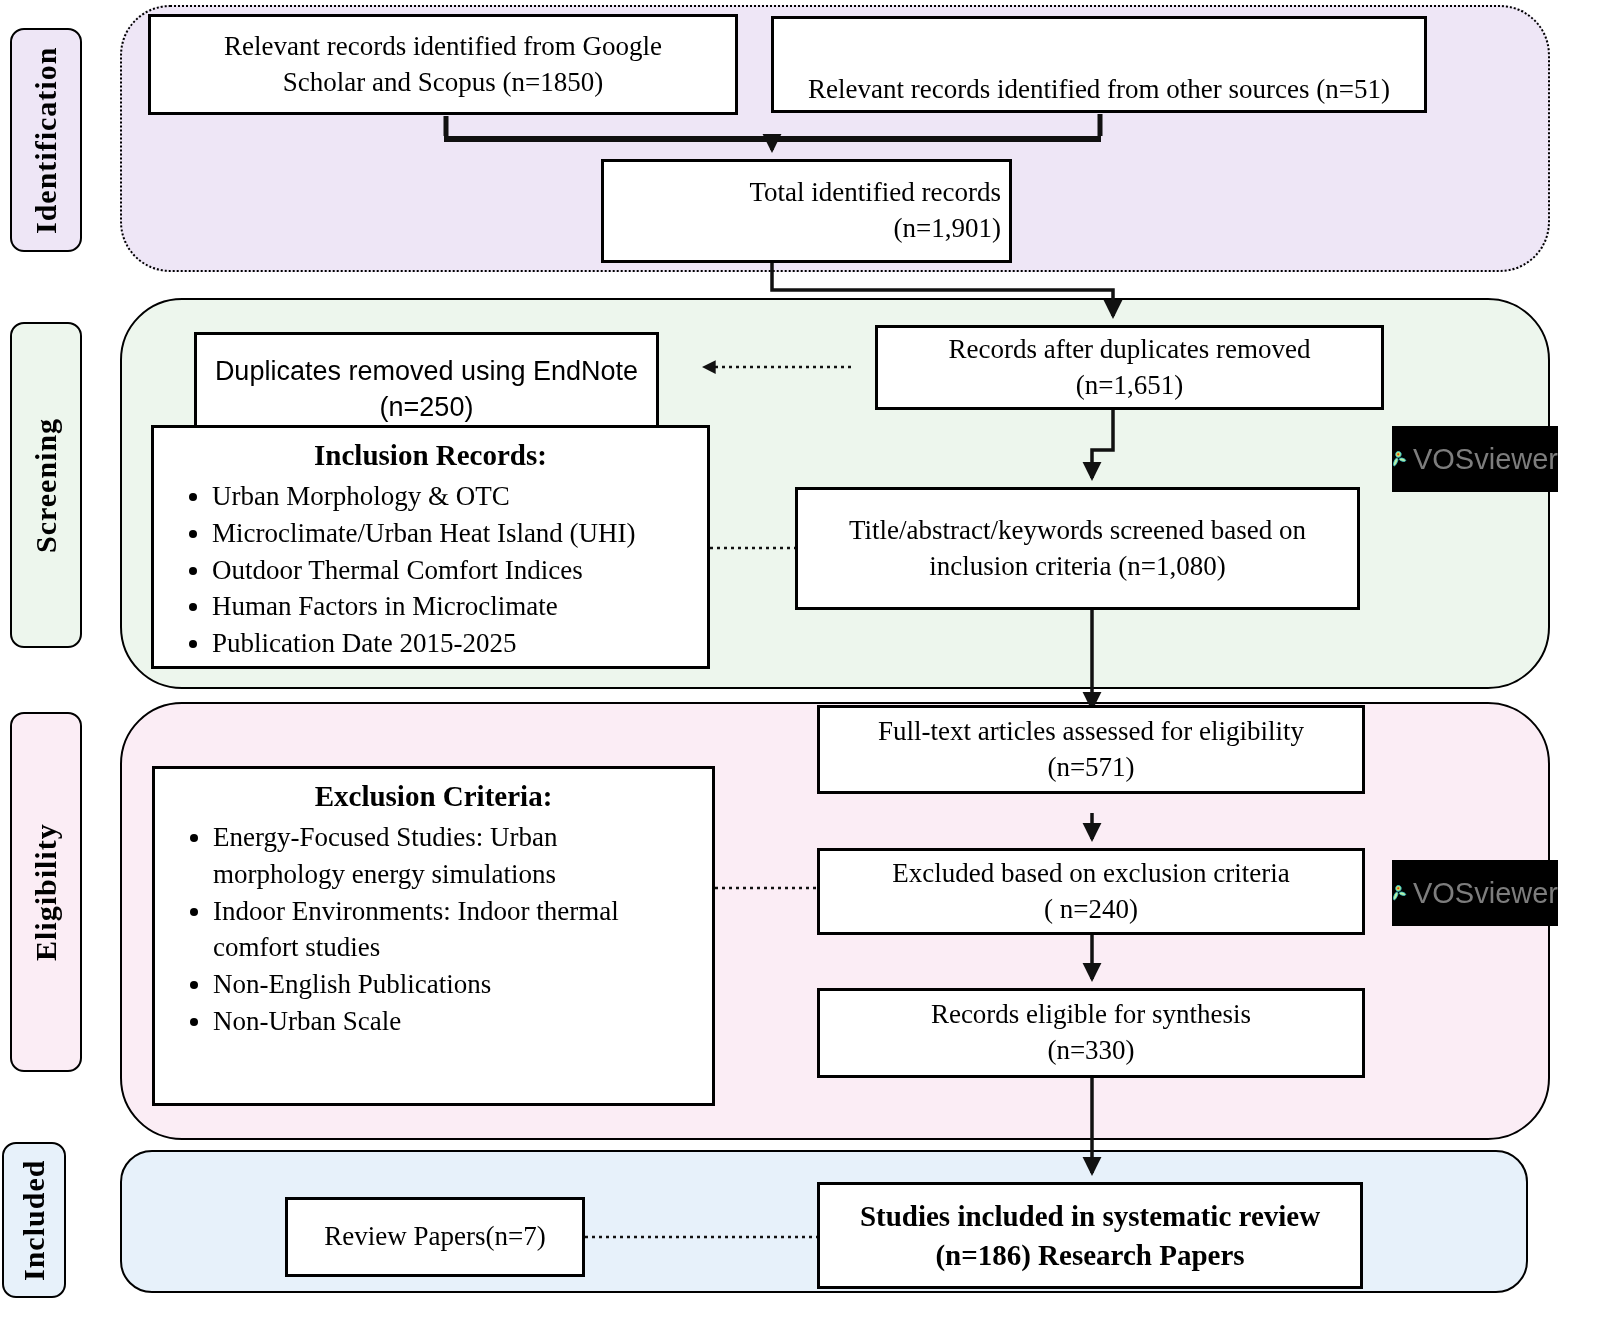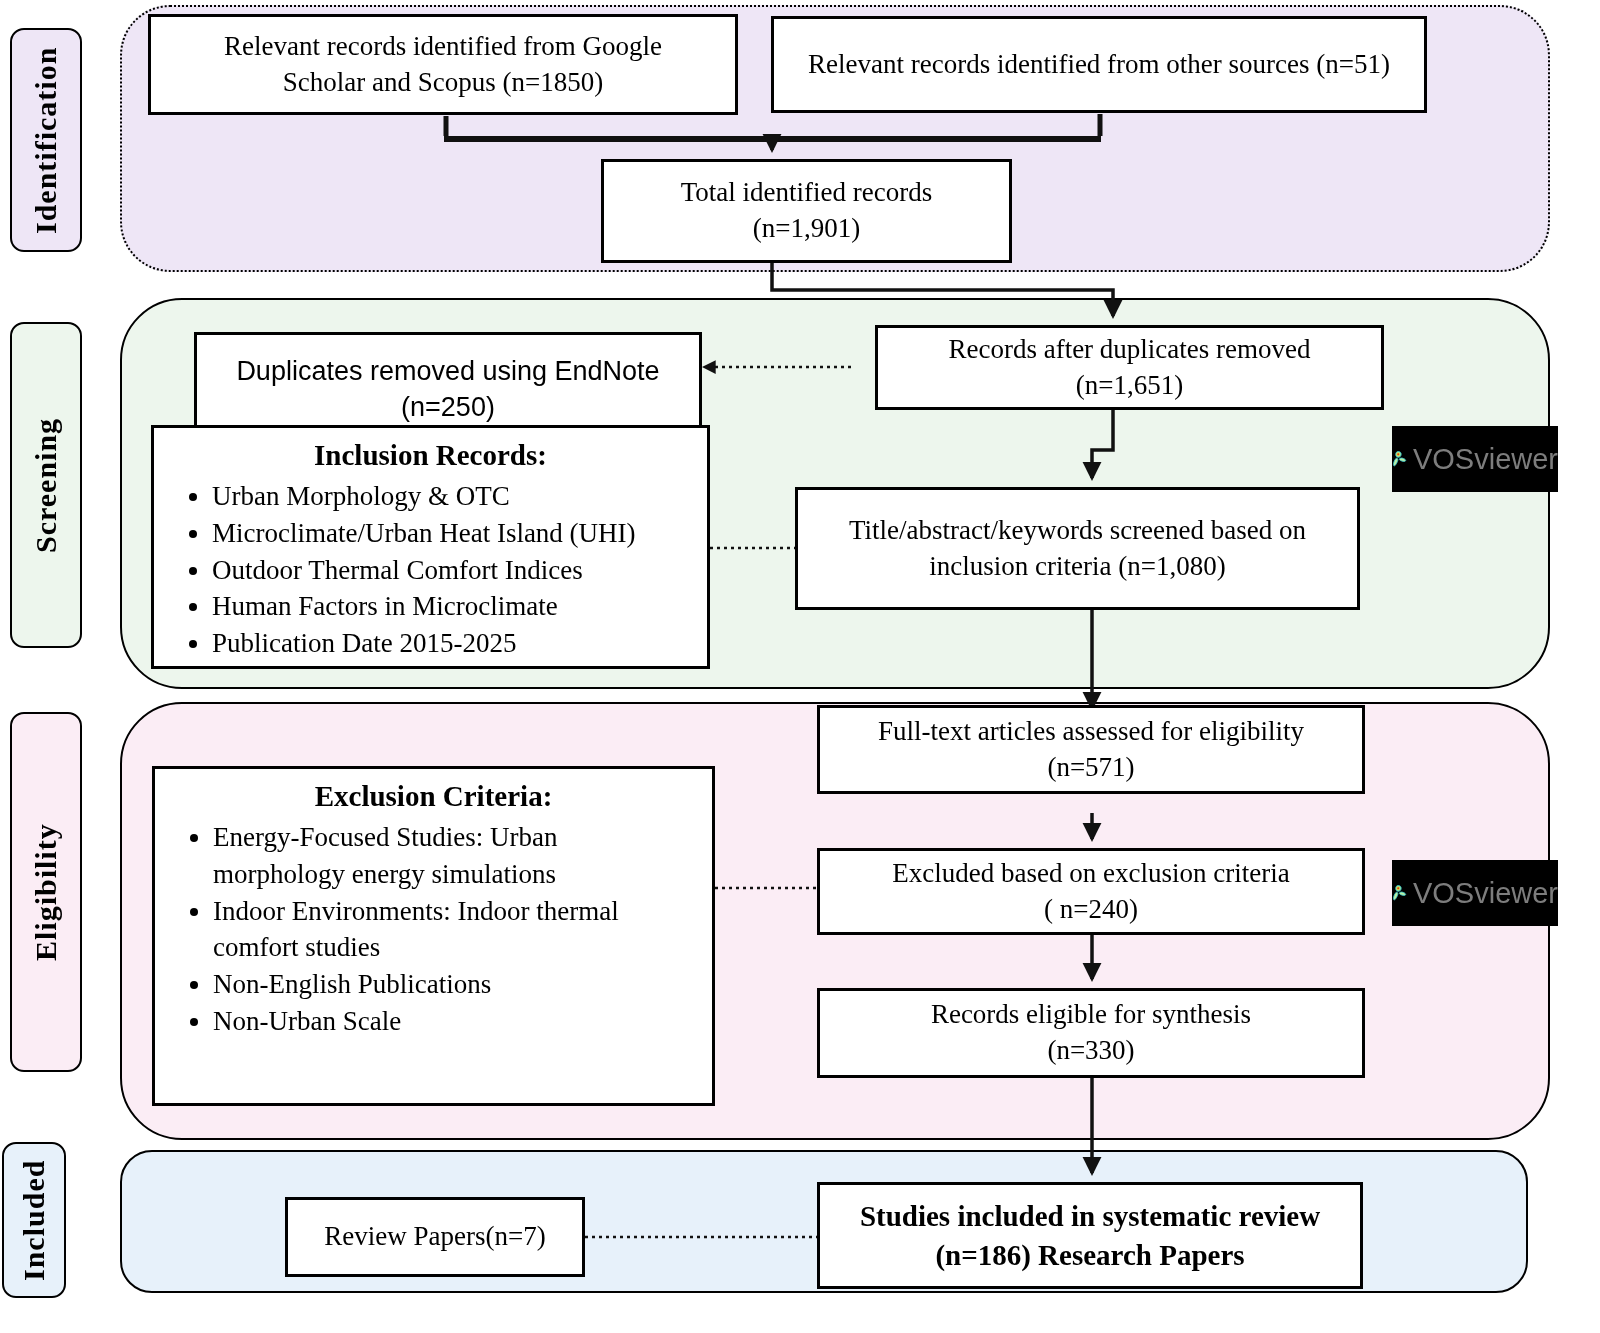"Relevant records identified from other" .n-other { justify-content: none -> flex-end }
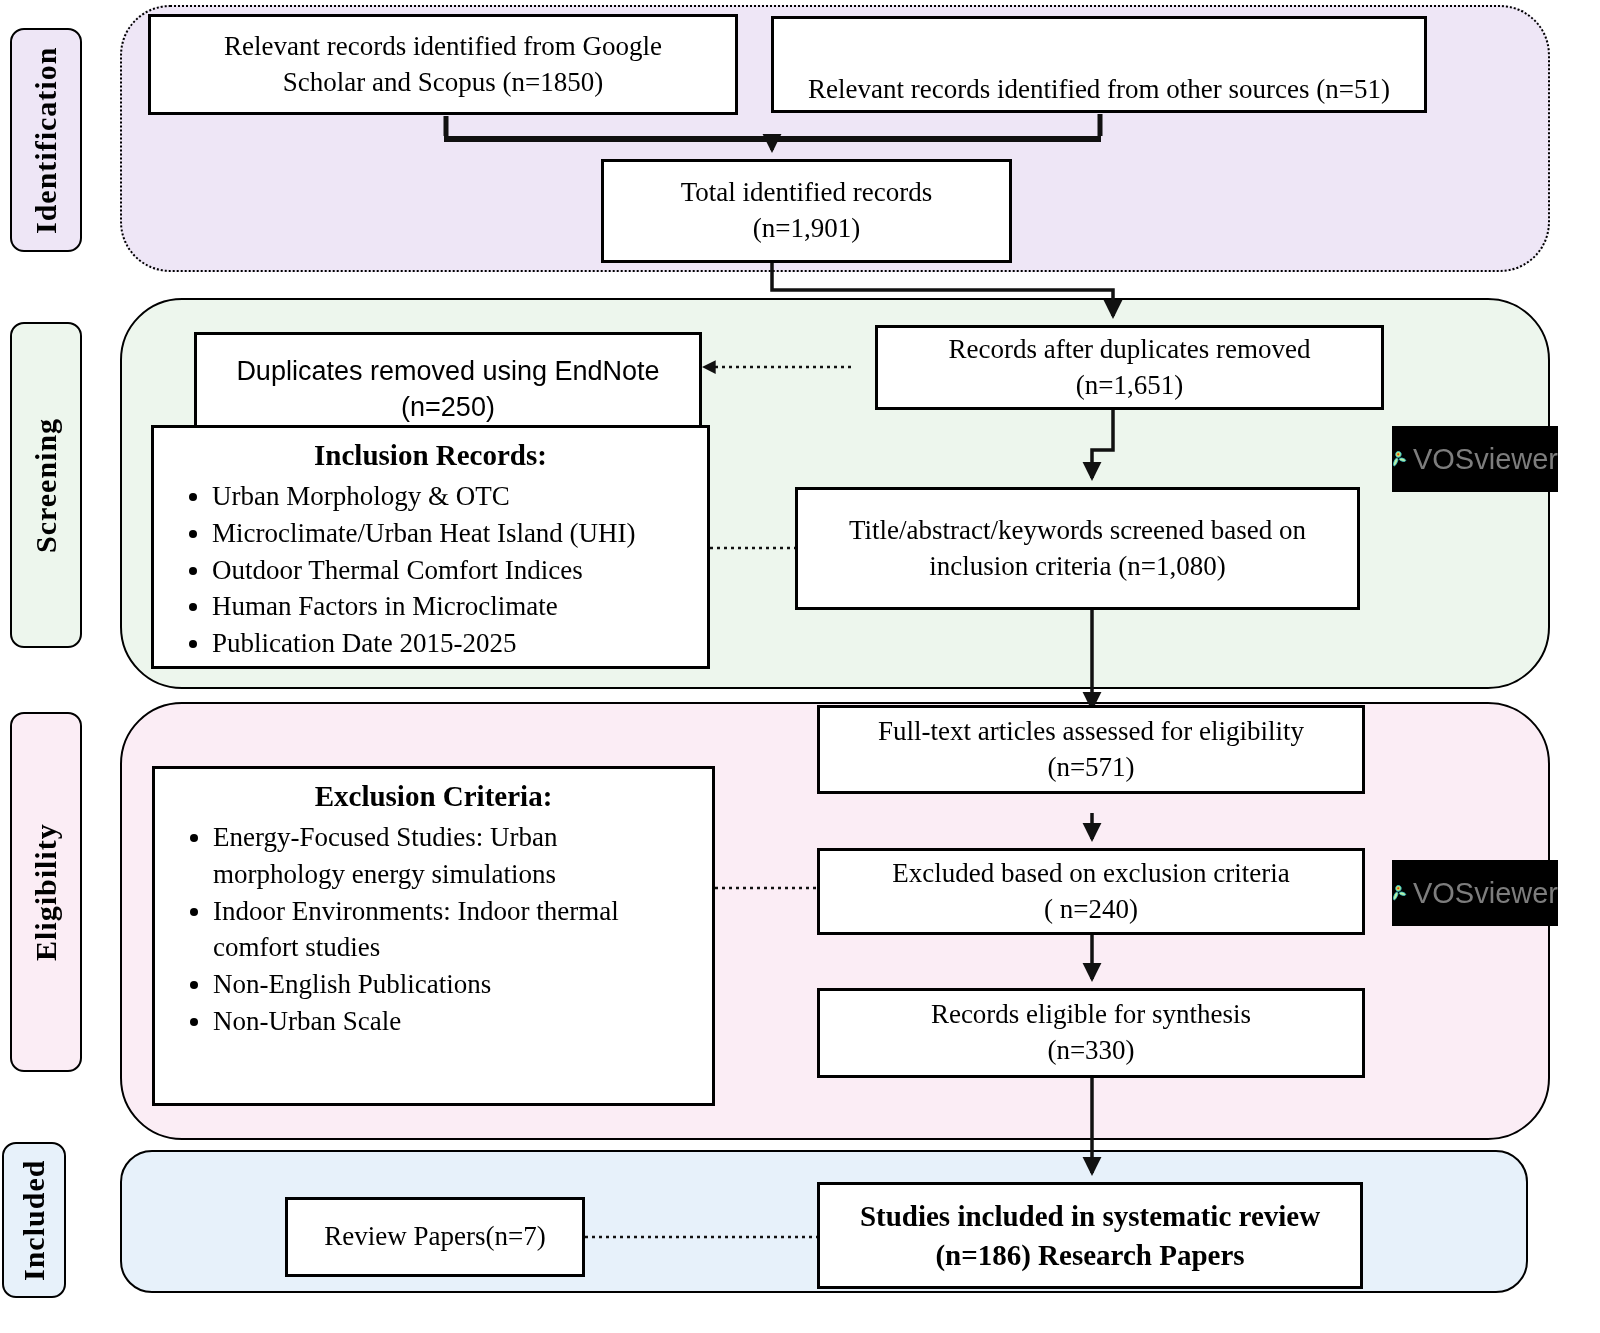"Total identified records" .n-total { align-items: none -> flex-end }
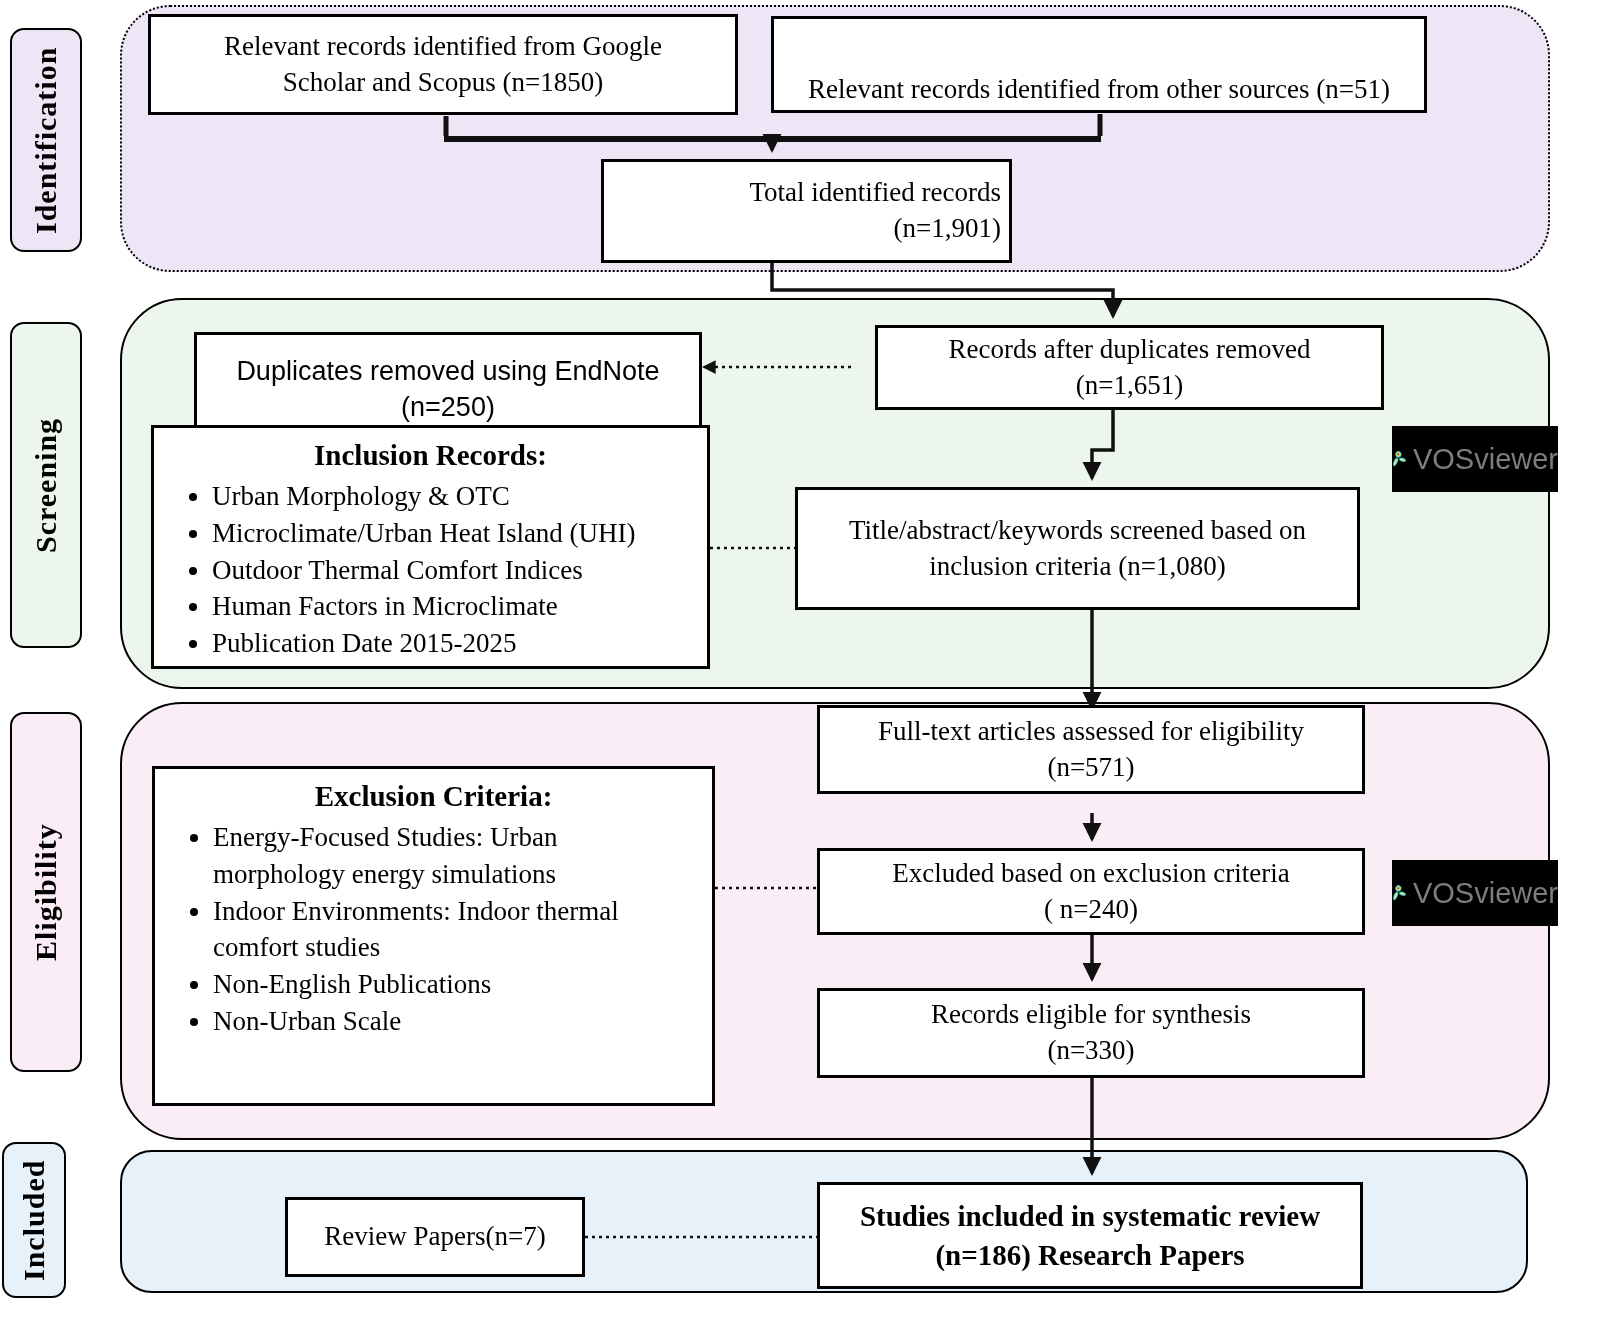"Duplicates removed using EndNote" .n-duplicates { width: 508px -> 465px }
